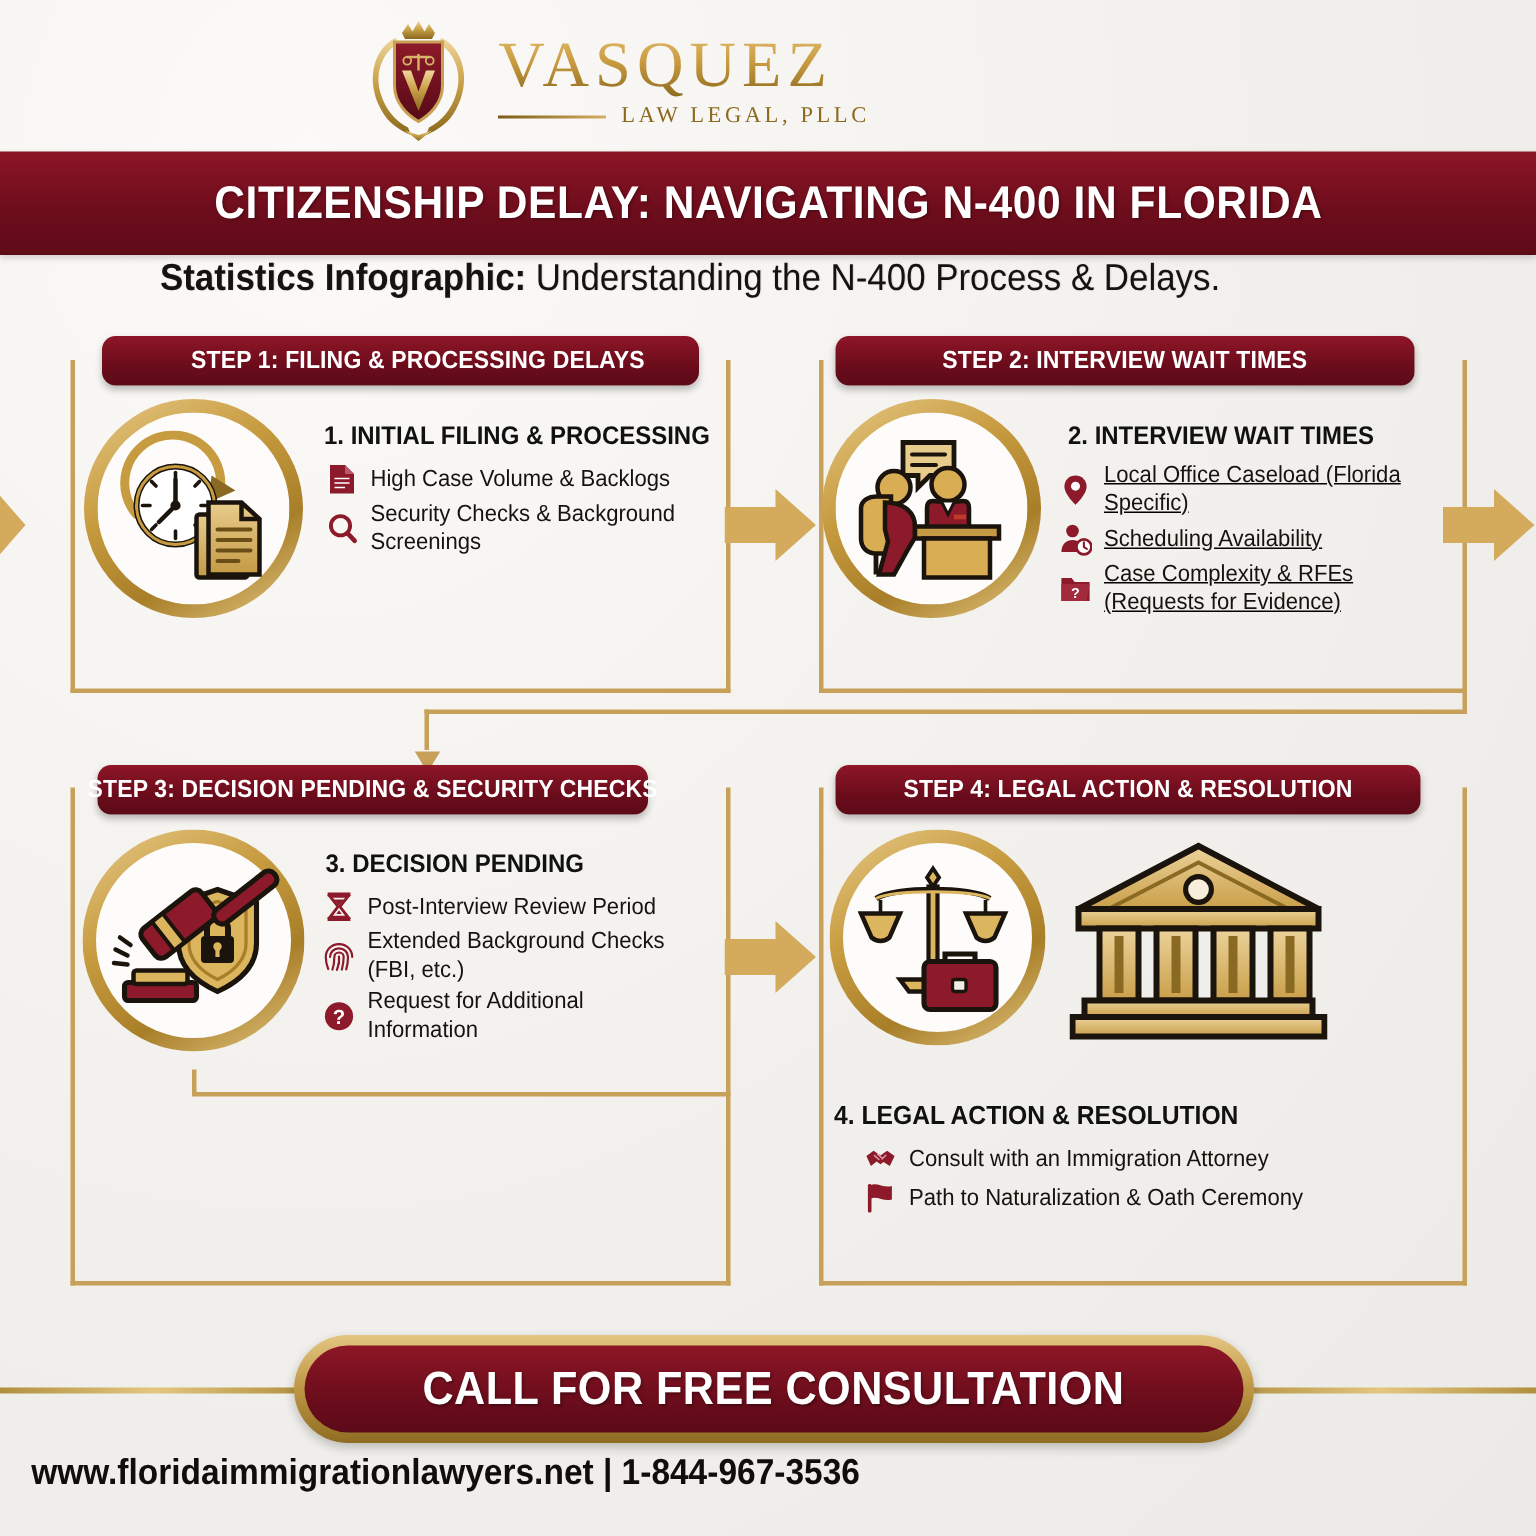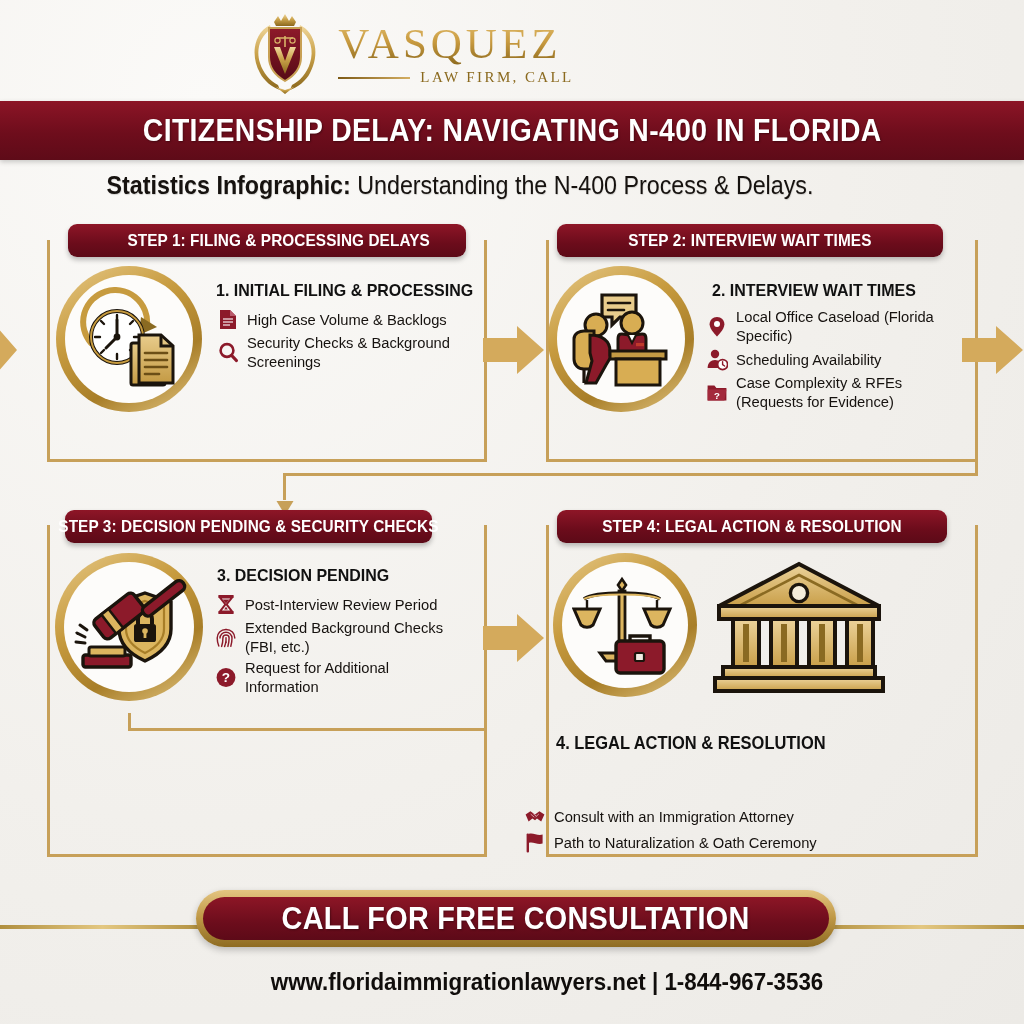"LAW FIRM, CALL" span.sub { text: FIRM, CALL -> LEGAL, PLLC }
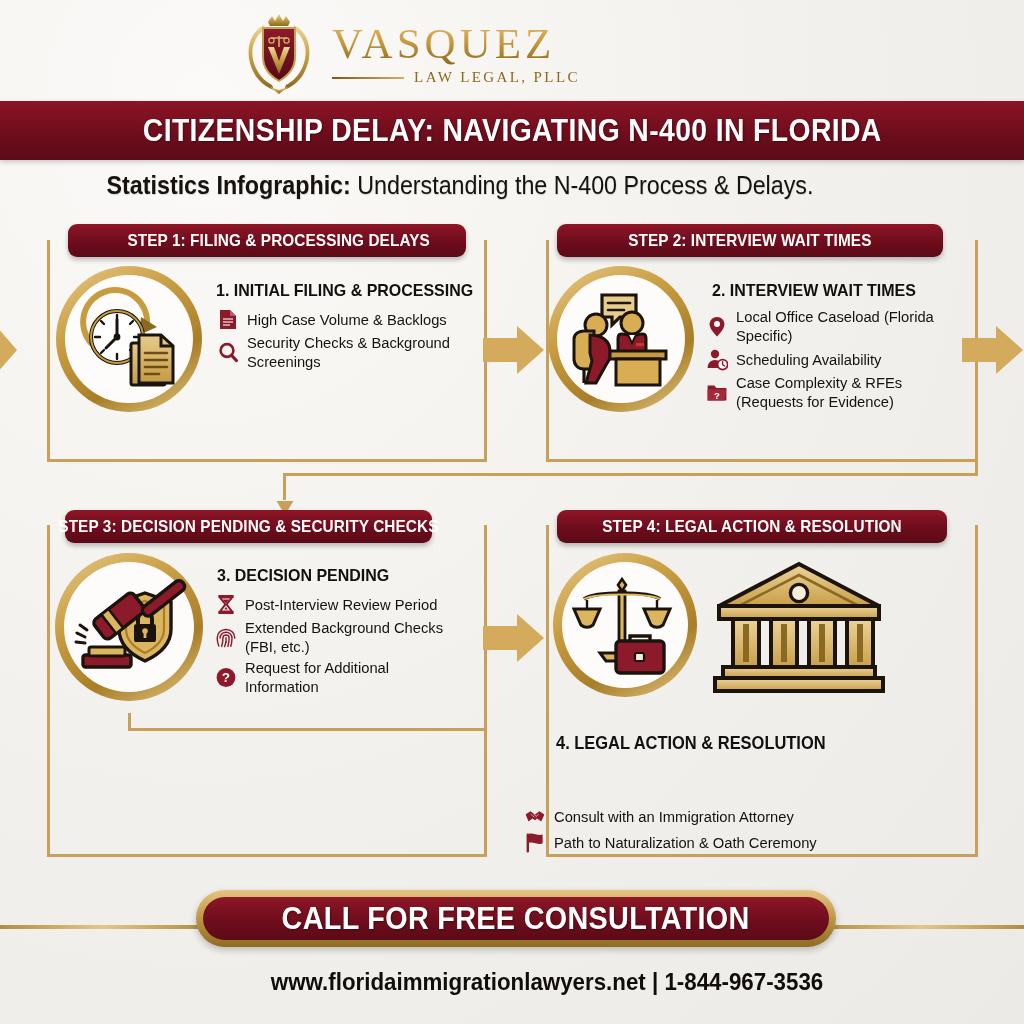"CITIZENSHIP DELAY: NAVIGATING N-400 IN" #title-bar { height: 59px -> 69px }
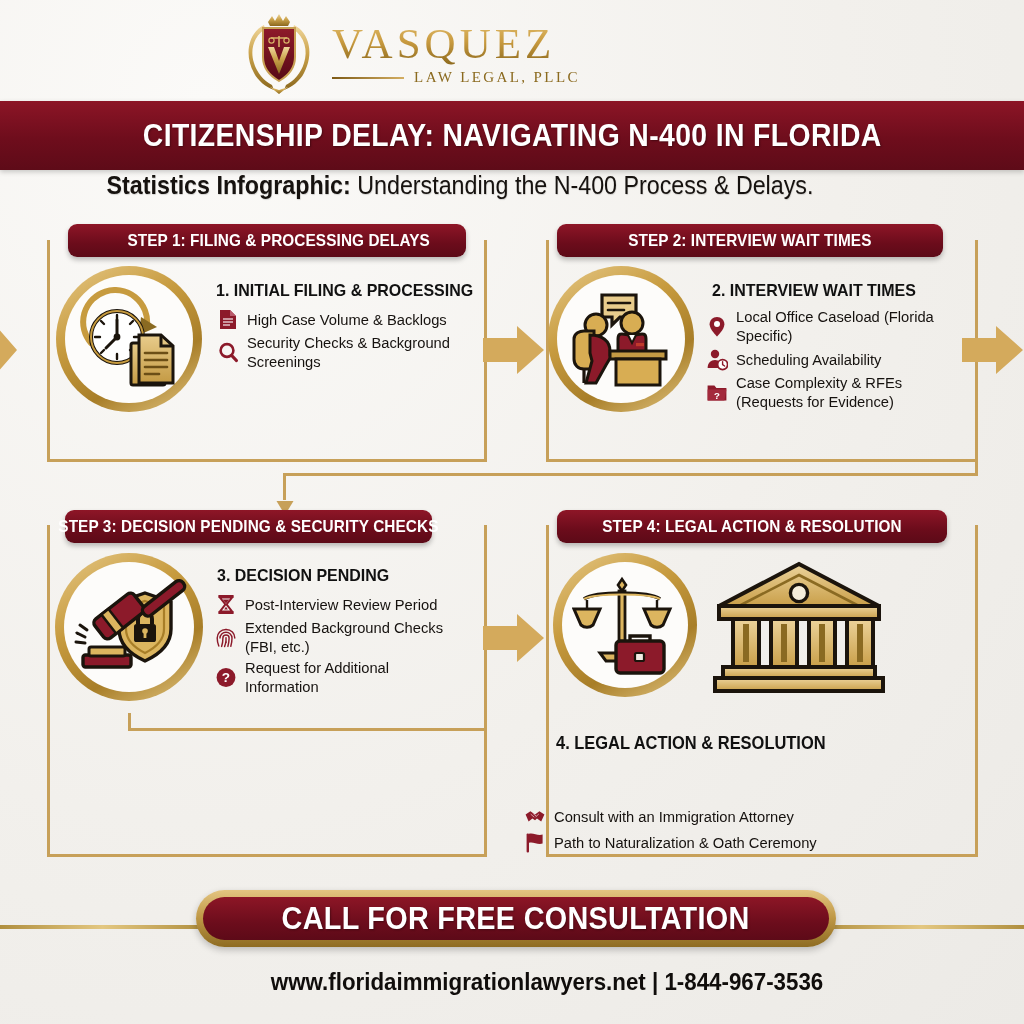"Local Office Caseload (Florida Specific)" div.bullets { text-decoration: none -> underline }
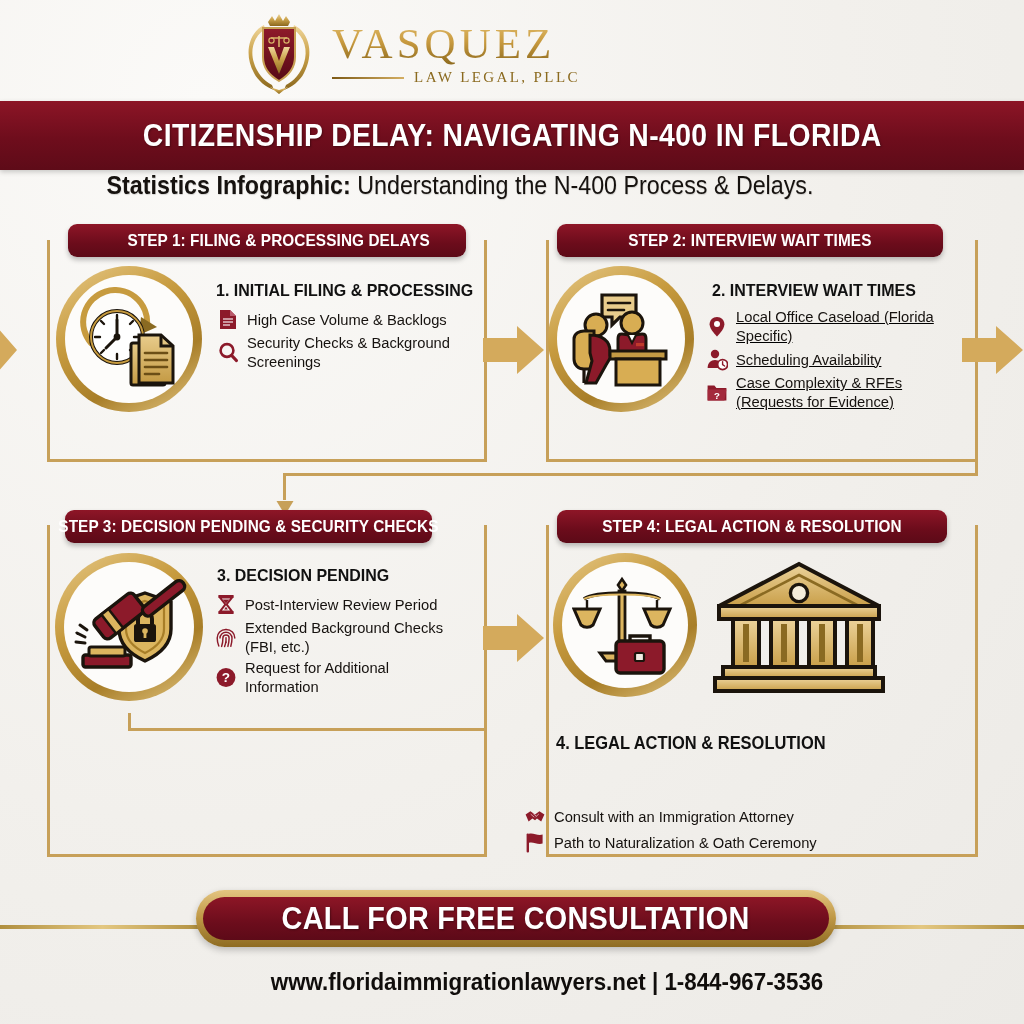"Consult with an Immigration Attorney" div.bullets { left: 524px -> 576px; margin-top: 44px -> none }
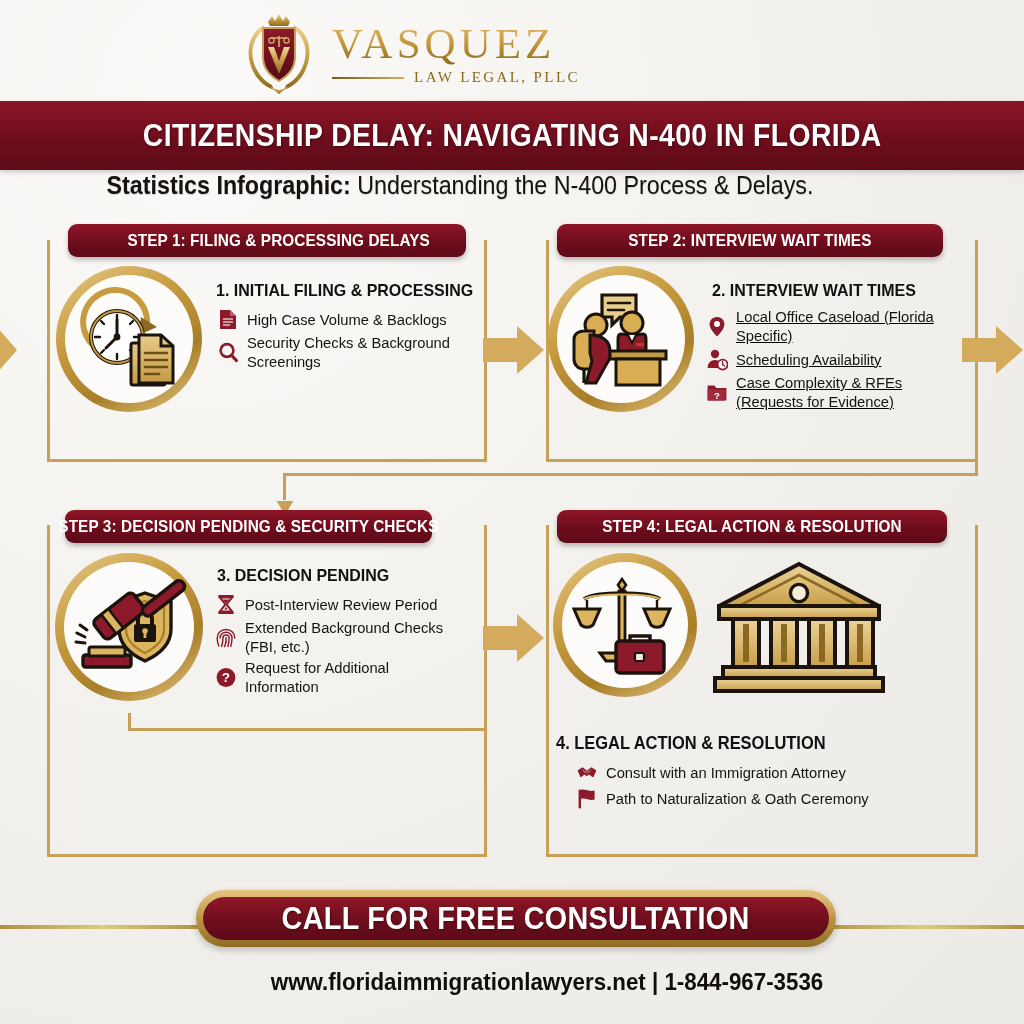"CALL FOR FREE CONSULTATION" #cta { height: 57px -> 72px }
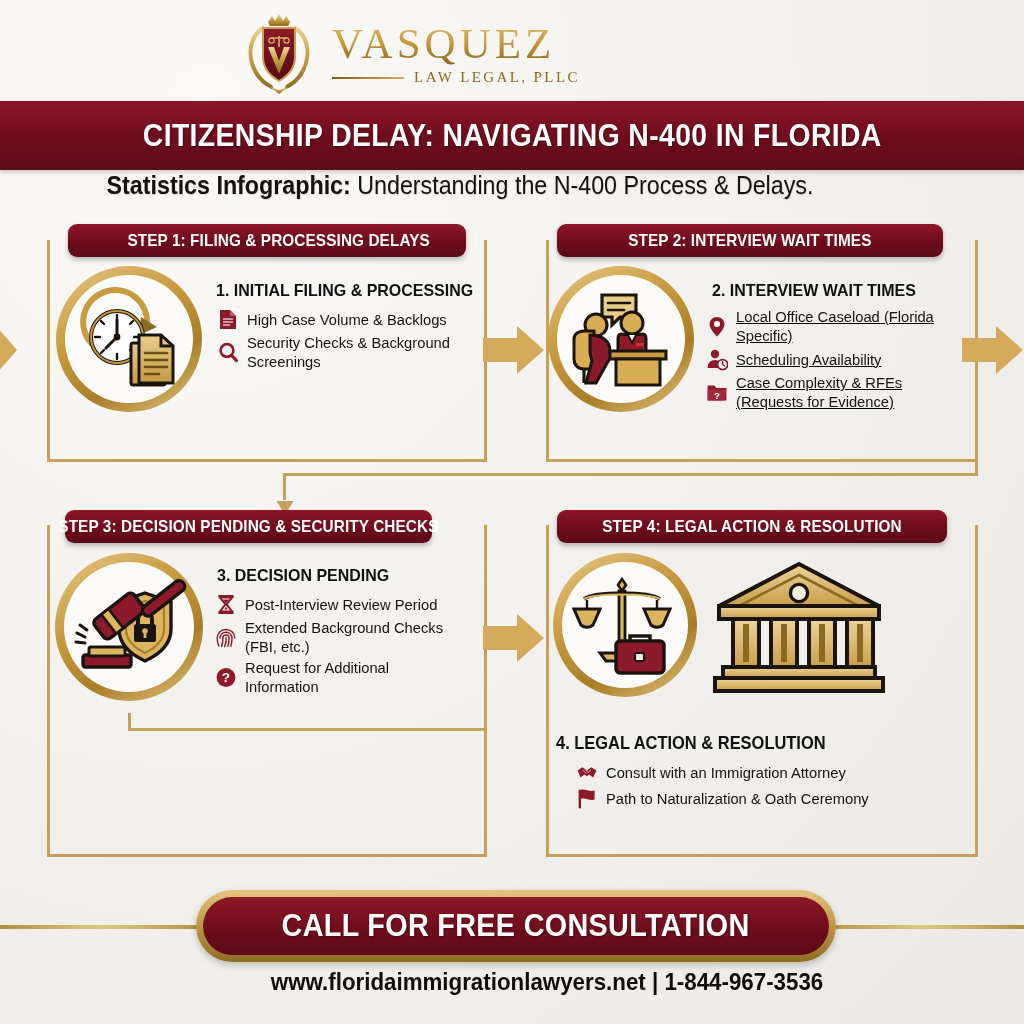"www.floridaimmigrationlawyers.net |" #contact { text-align: right -> left }
